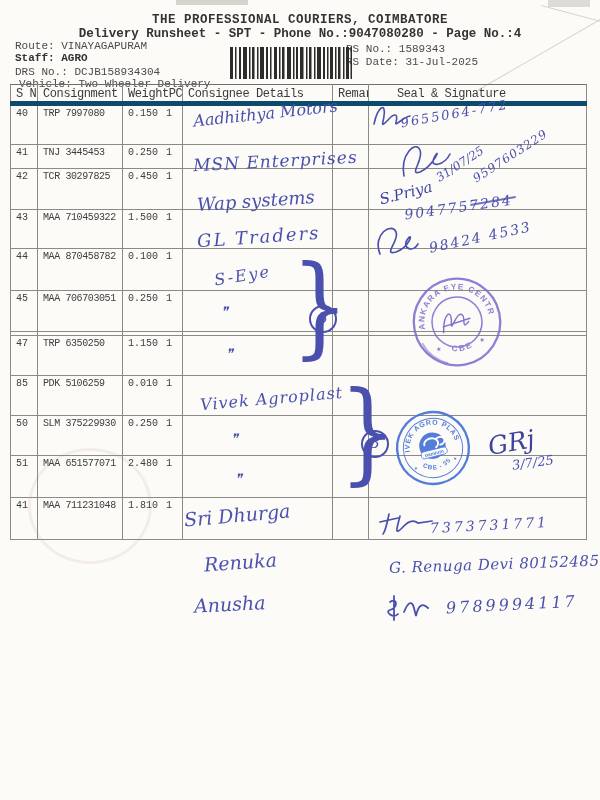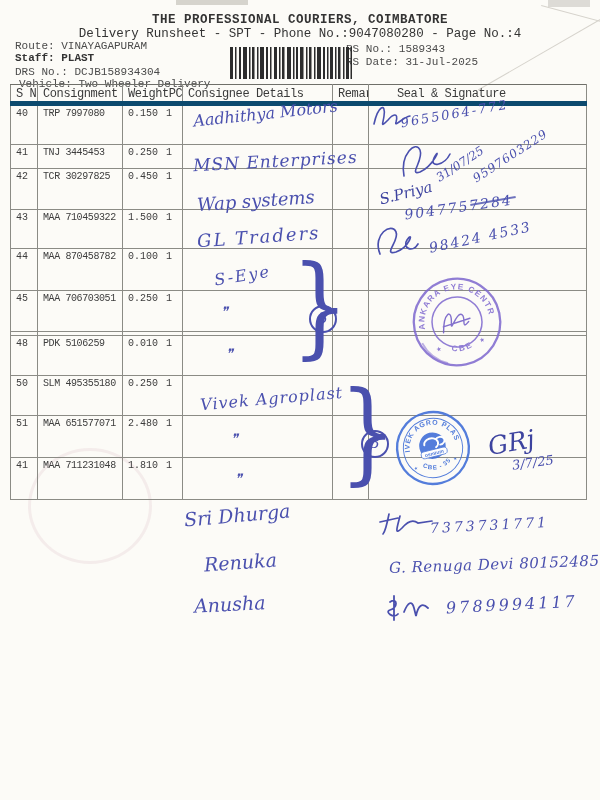"Delivery Runsheet - SPT -" .doc-subtitle { font-weight: normal -> bold }
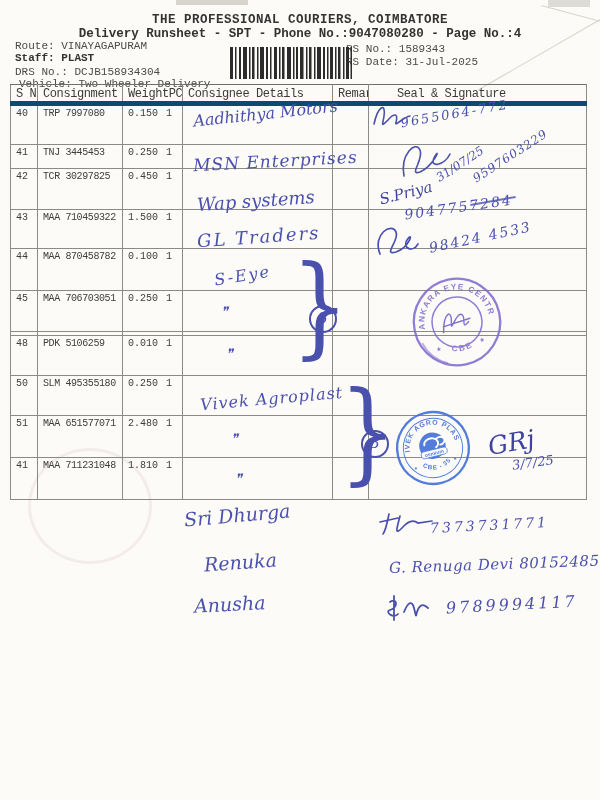"Staff: PLAST" div.meta { text: PLAST -> AGRO }
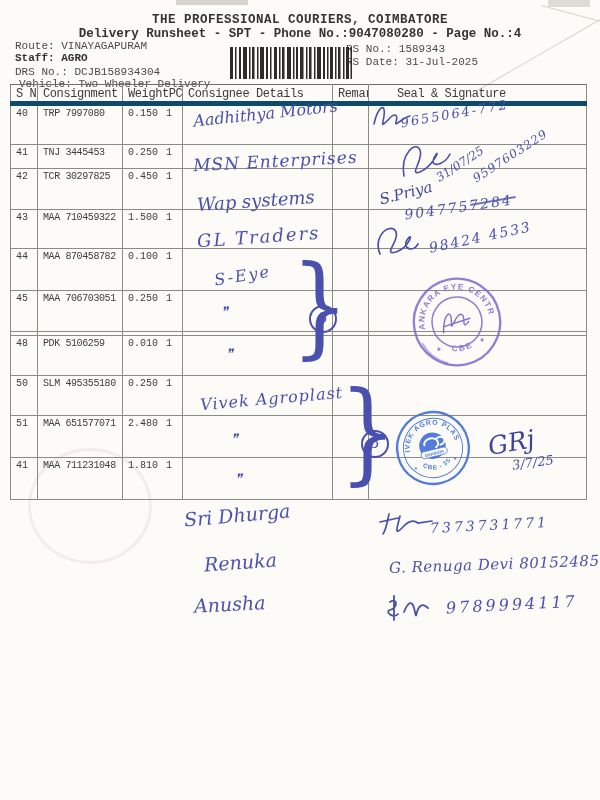"47" tr { html: none -> <tr> <td>47</td> <td>TRP 6350250</td> <td> <span> <span>1.150</span> <span>1</span> </span> </td> <td></td> <td></td> <td></td> </tr> }
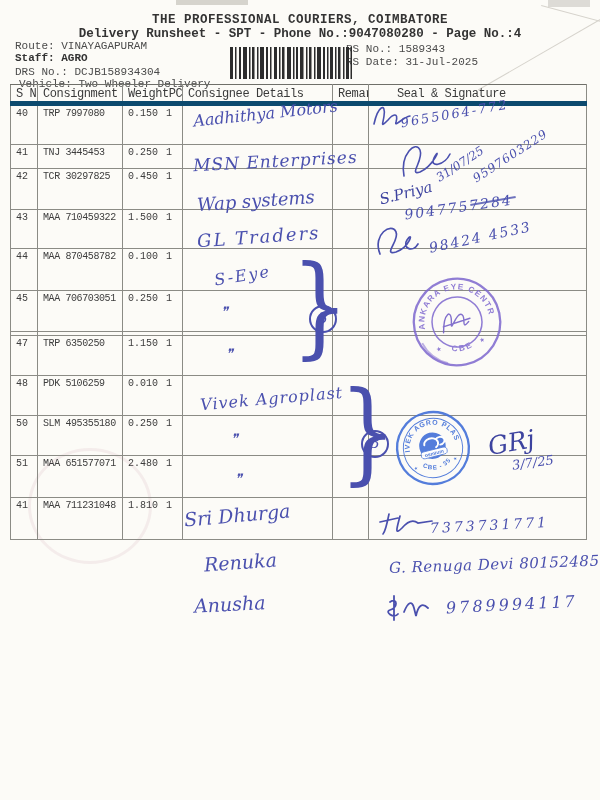"48" td { text: 48 -> 85 }
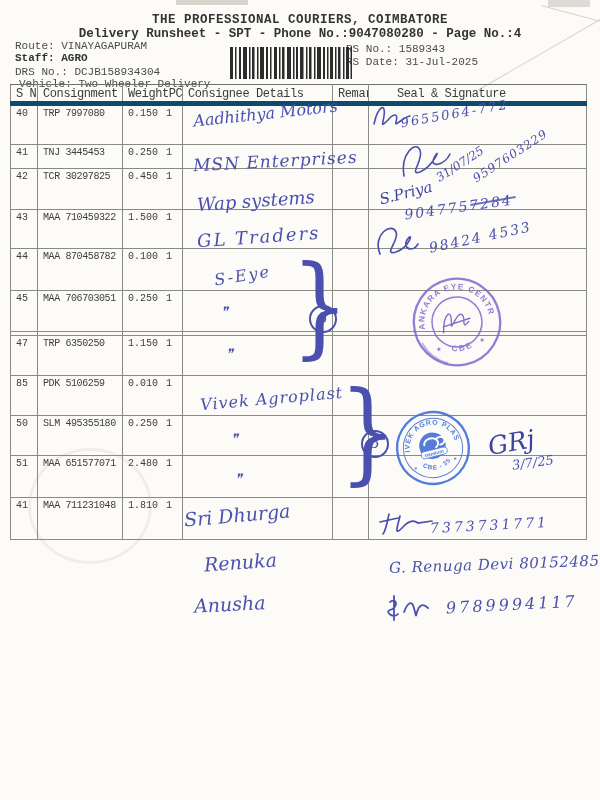"SLM 495355180" td.cons { text: 495355180 -> 375229930 }
